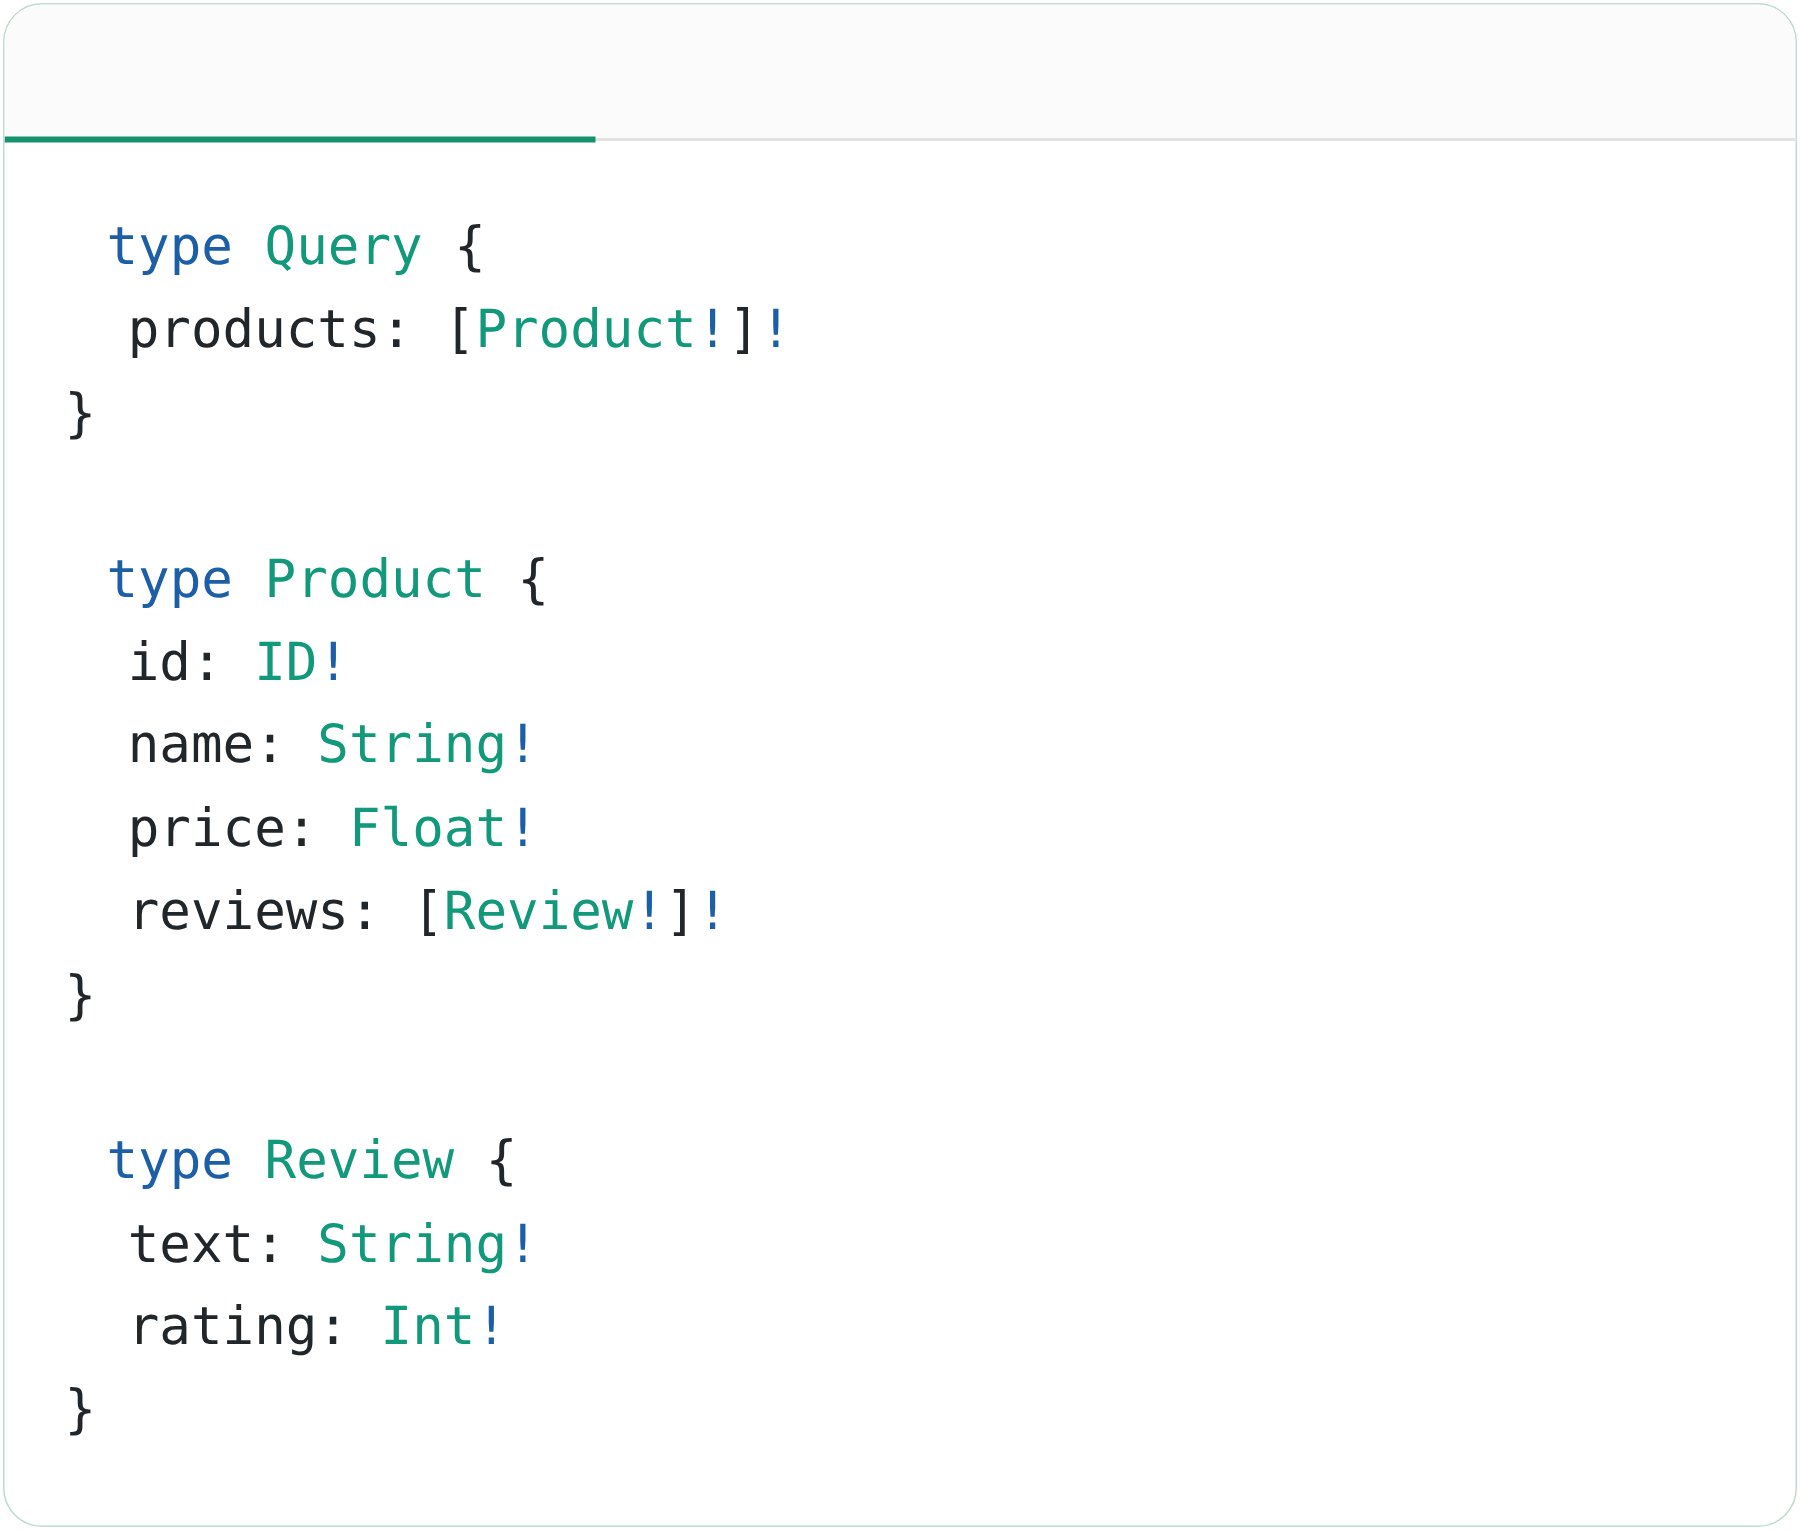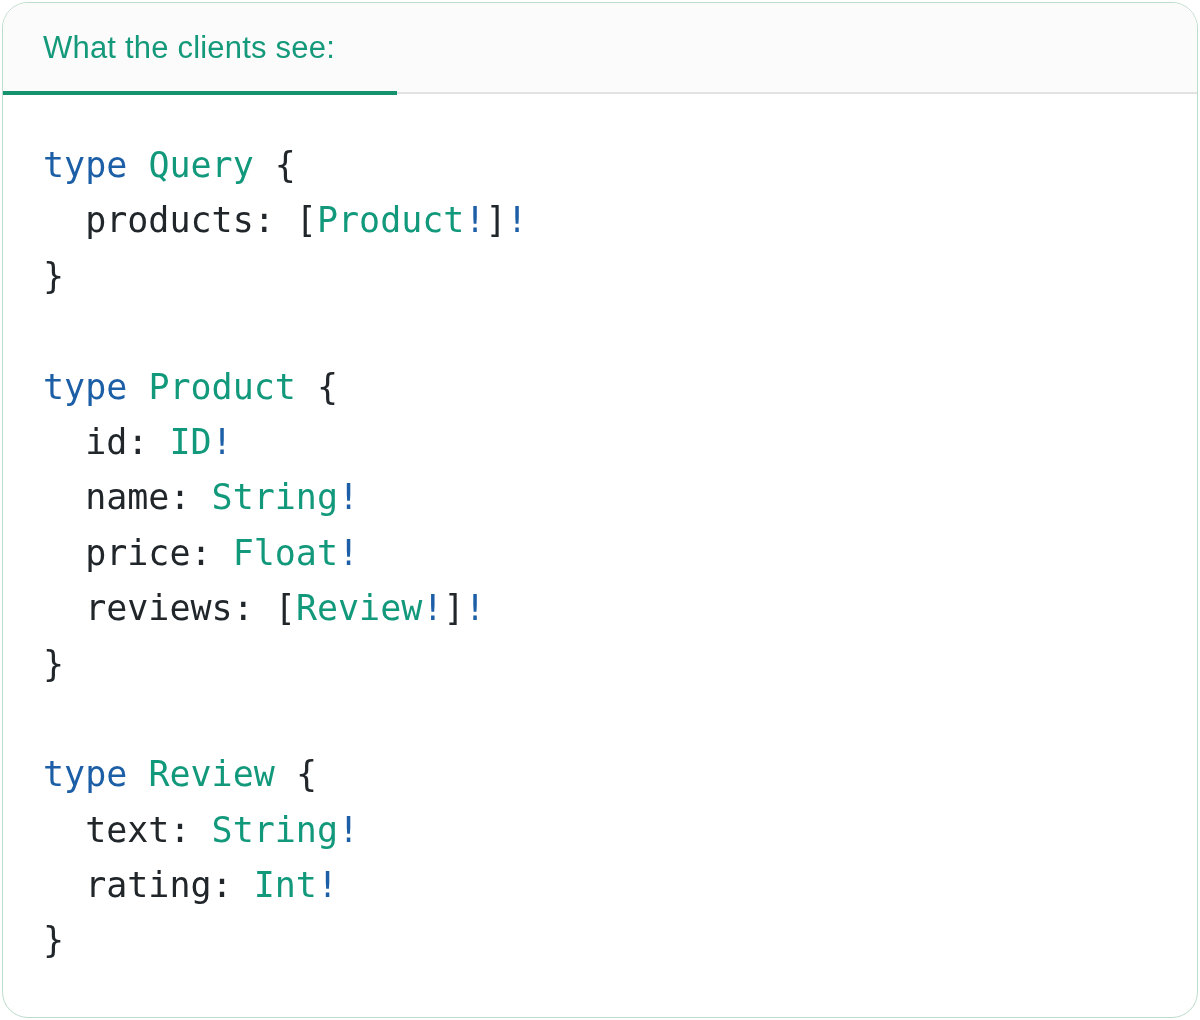"What the clients see:" span.tab-label { html: <span>What the clients see:</span> -> none }
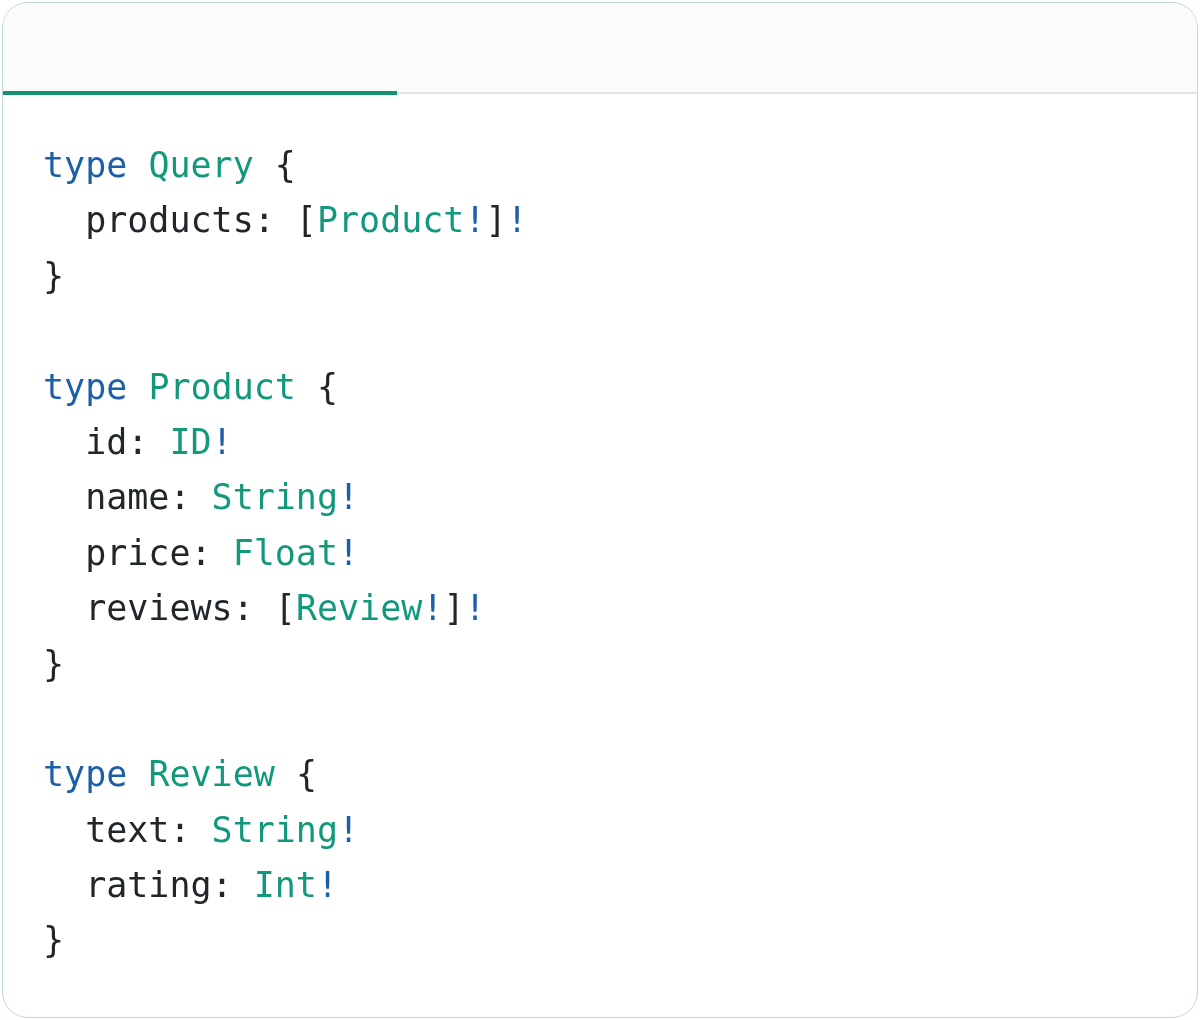"type" .tok-kw { margin-left: none -> 28px }
